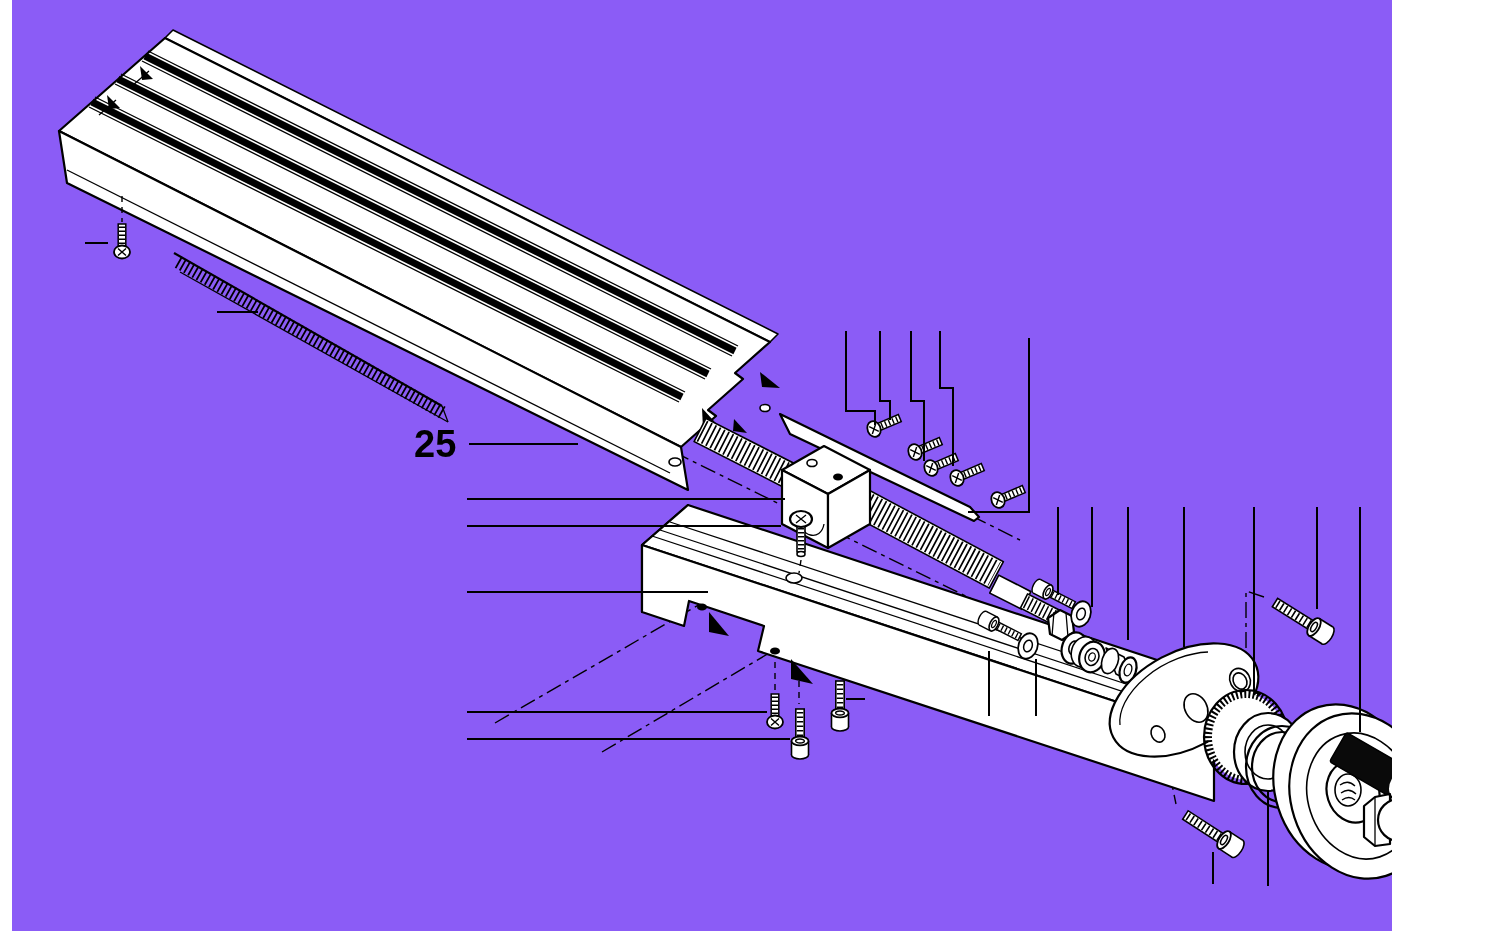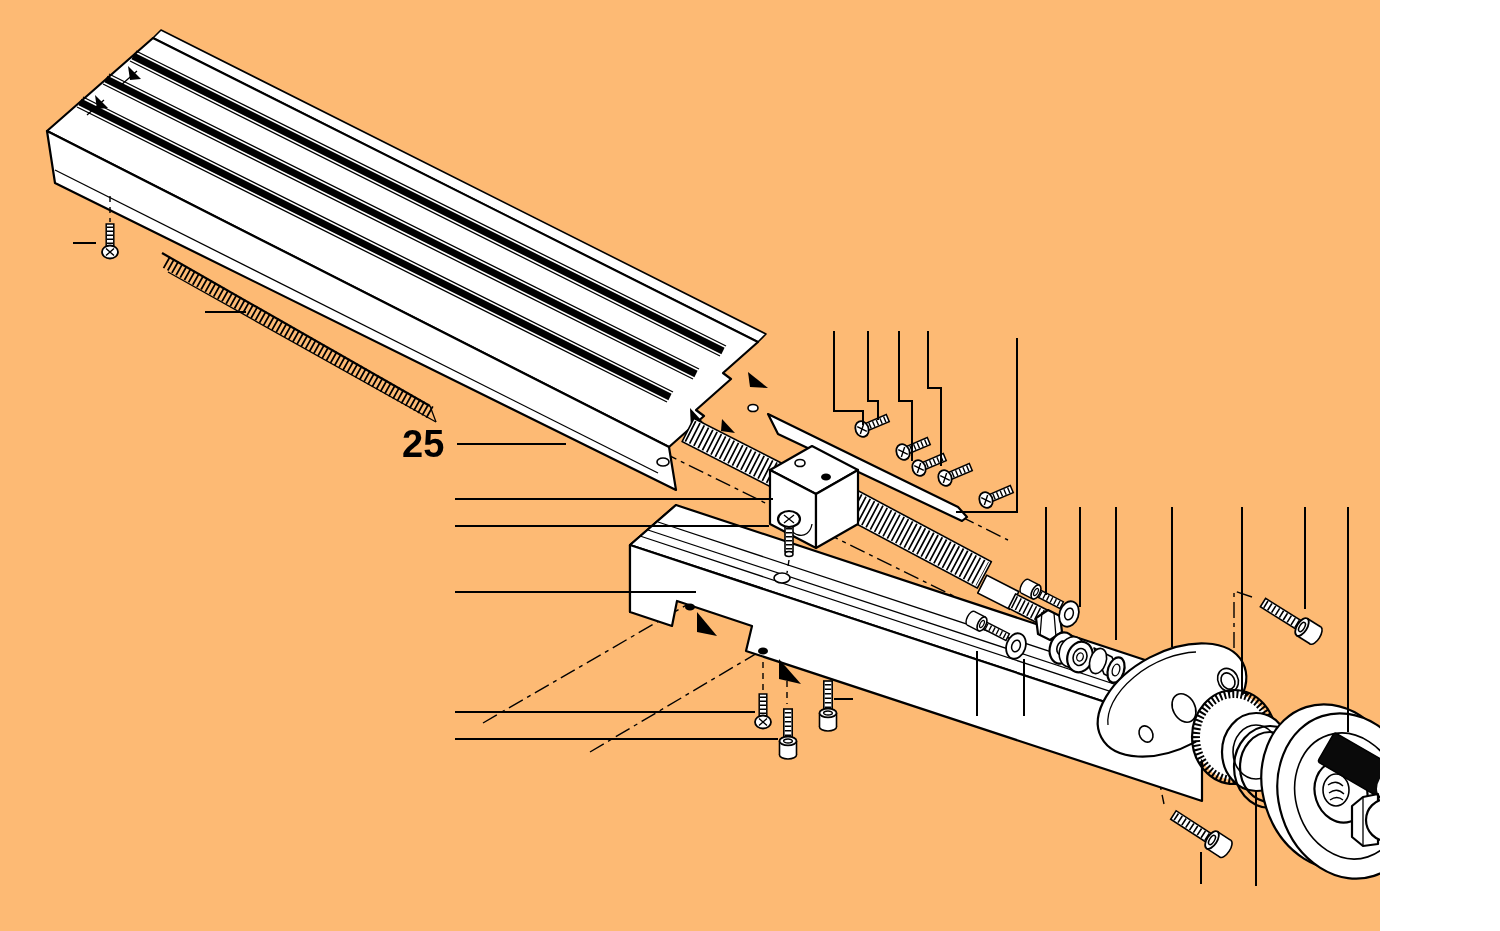"25" #stage { background: #fdba74 -> #8b5cf6; margin-left: none -> 12px }
